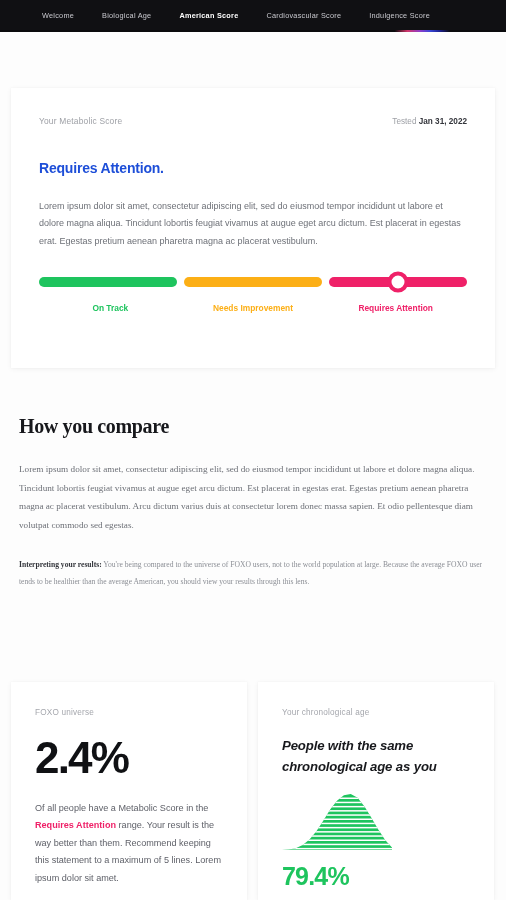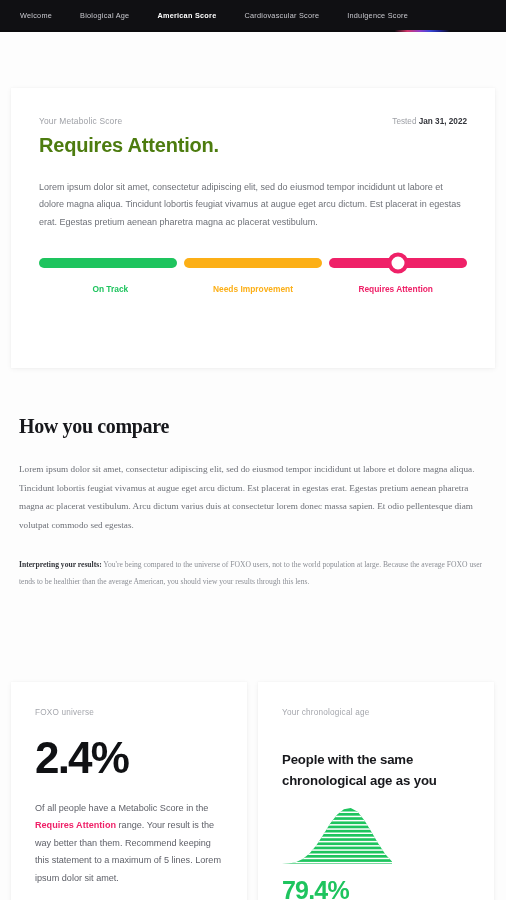"Welcome" .navbar { padding: 0 6px -> 0 28px }
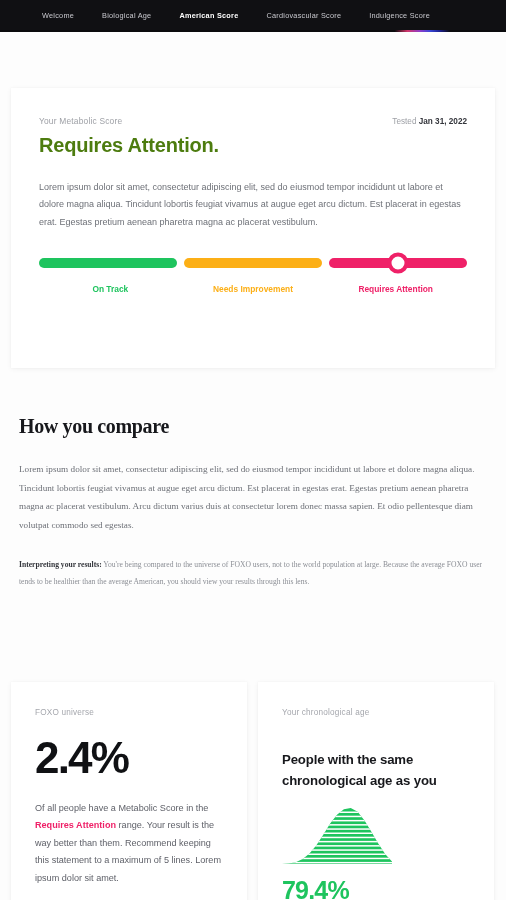"Requires Attention." .verdict { color: #4d7c0f -> #1d4ed8; font-size: 20px -> 14px; margin-top: 8px -> 34px }
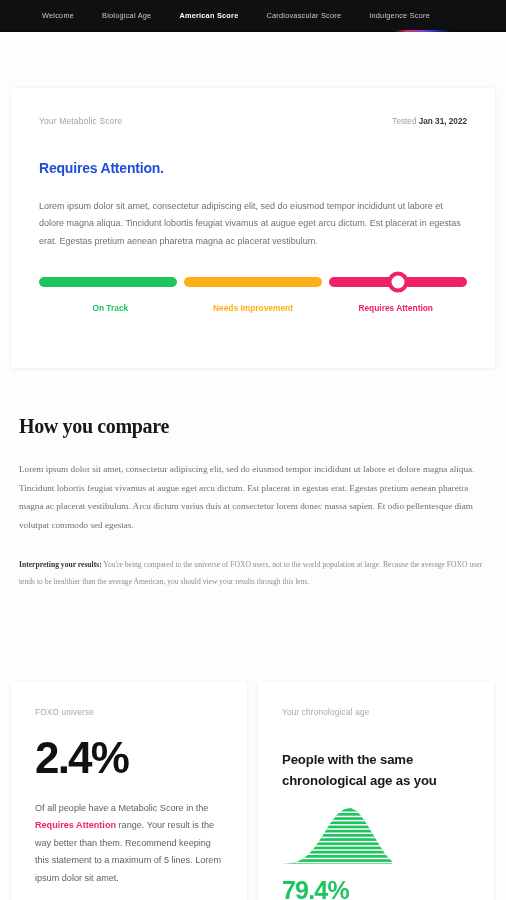"People with the same chronological" .stat-title { font-style: none -> italic; margin-top: 32px -> 18px }
